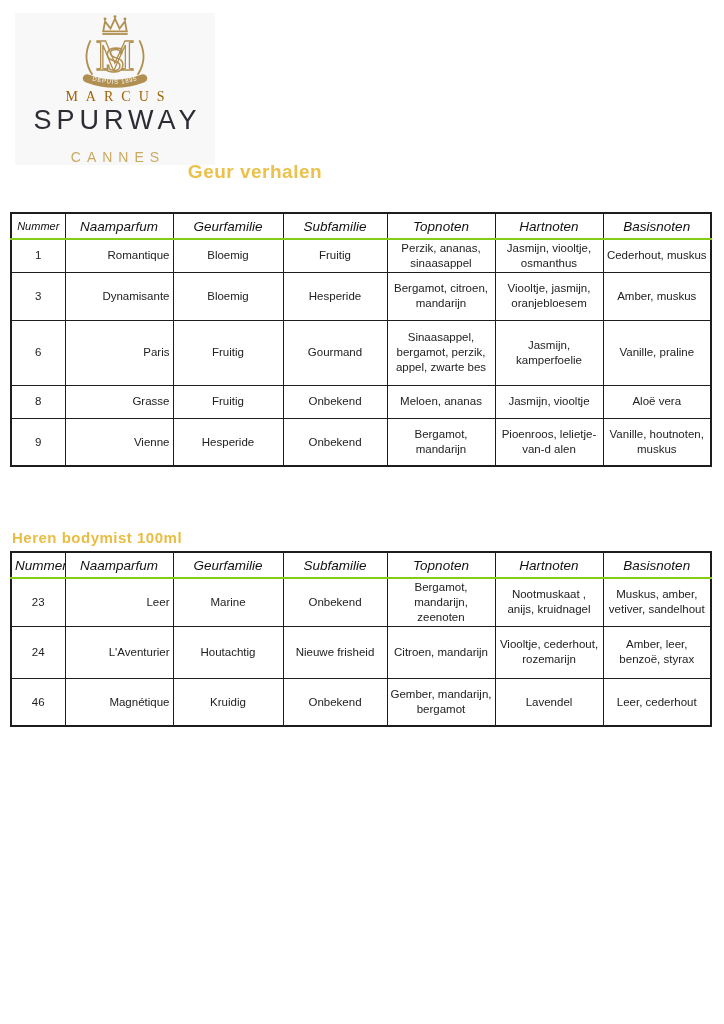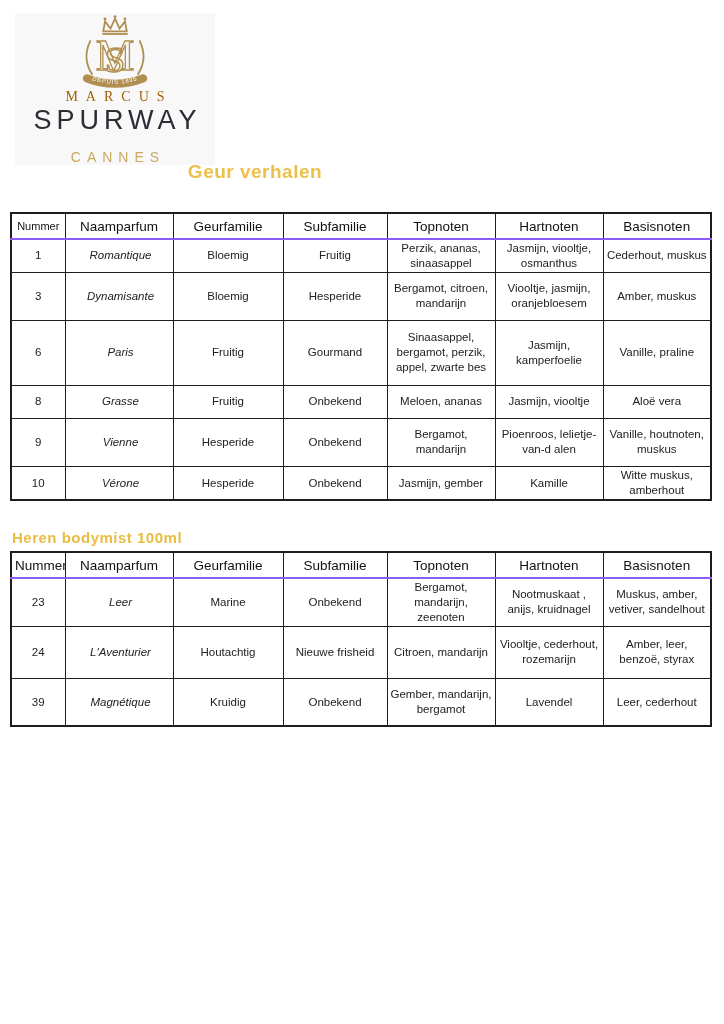"Nummer" table.perfume-table thead th { border-bottom: 2px solid #8b5cf6 -> 2px solid #84cc16; font-style: none -> italic }
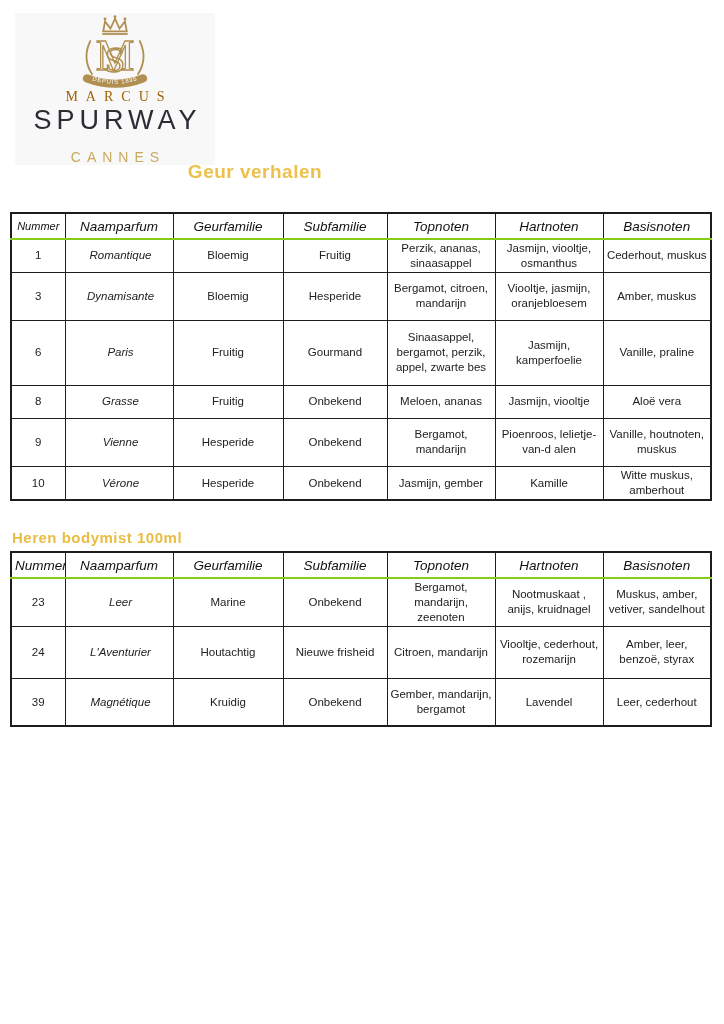"Romantique" table.perfume-table td:nth-child(2) { font-style: italic -> none; text-align: center -> right }
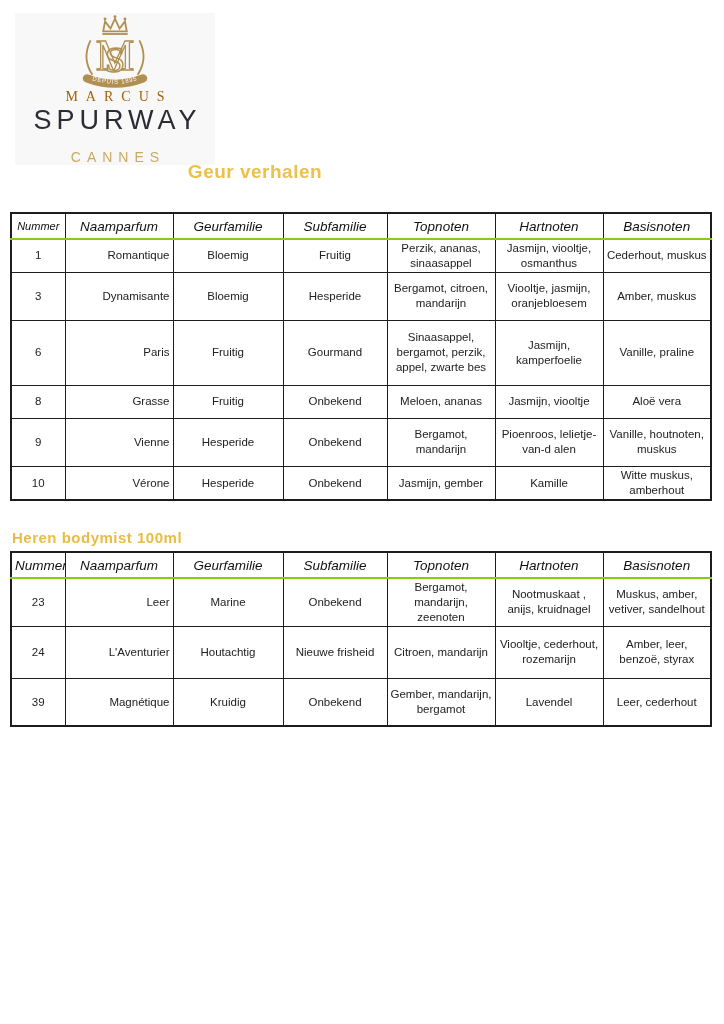"10" tr { html: <tr> <td>10</td> <td>Vérone</td> <td>Hesperide</td> <td>Onbekend</td> <td>Jasmijn, gember</td> <td>Kamille</td> <td>Witte muskus, amberhout</td> </tr> -> none }
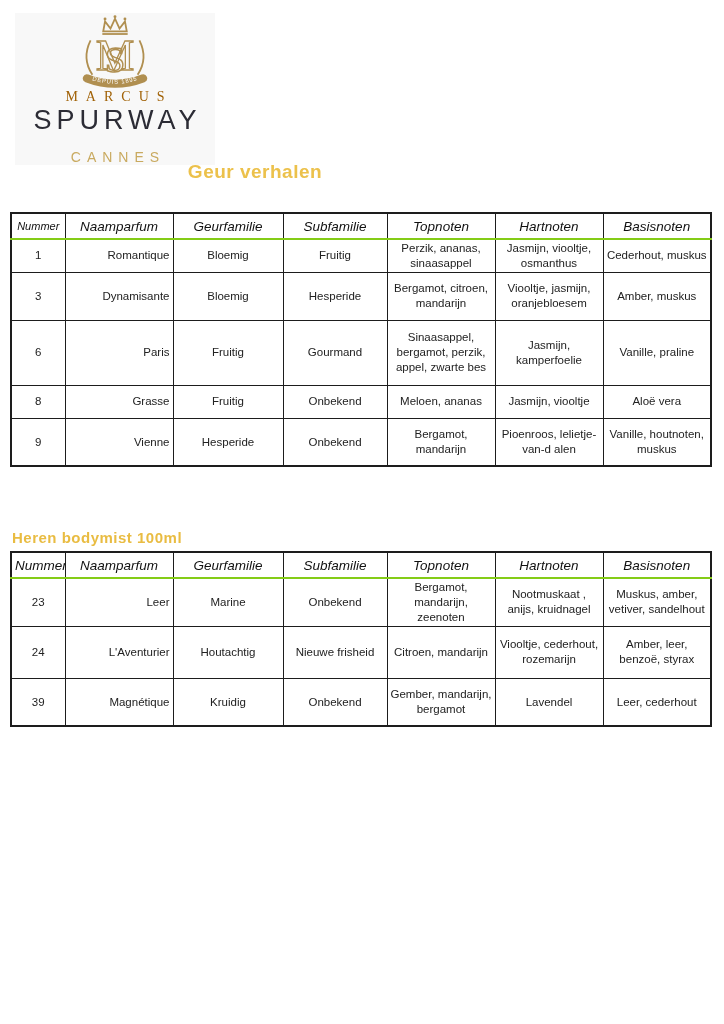"39" td { text: 39 -> 46 }
